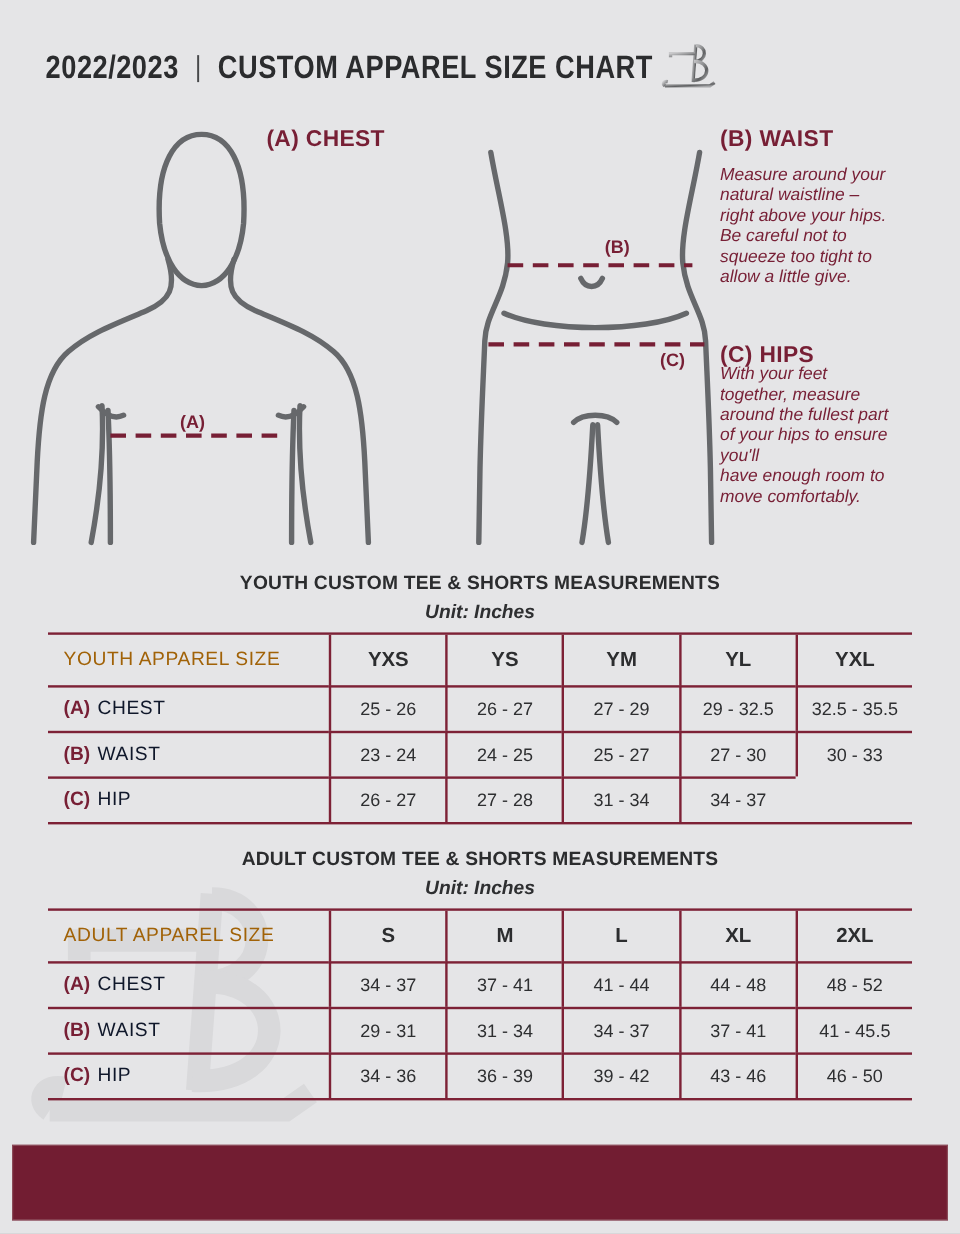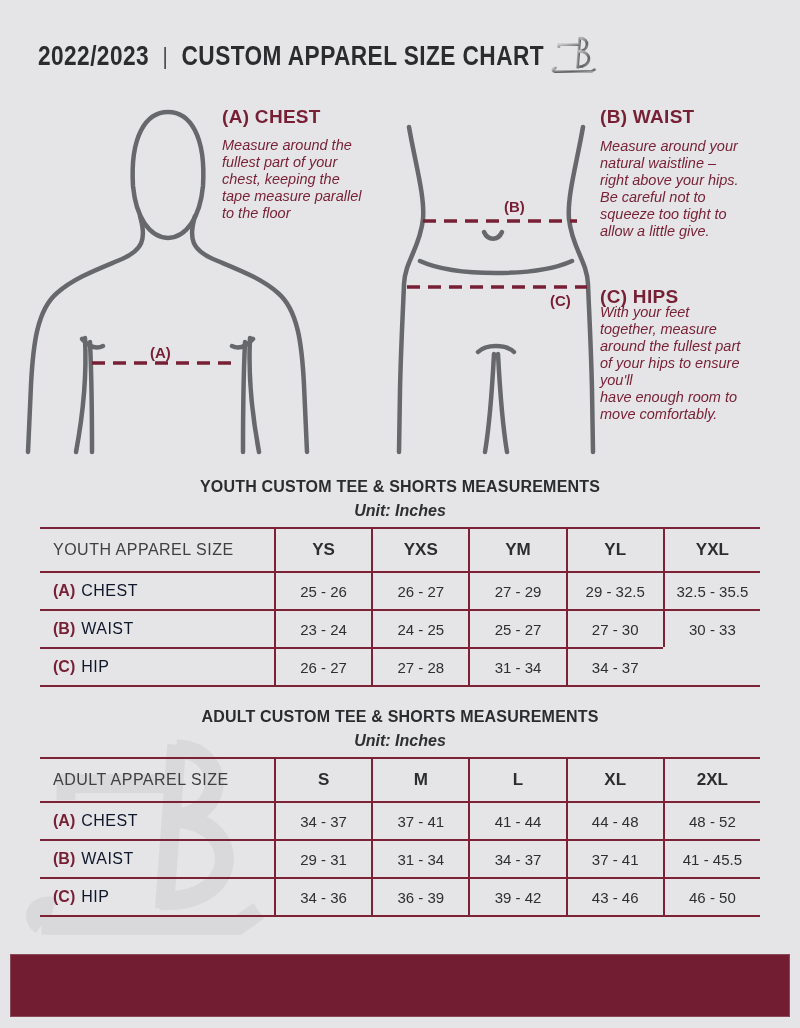"Measure around the" div.inst-text { html: <div>Measure around the fullest part of your chest, keeping the tape measure parallel to the floor</div> -> none }
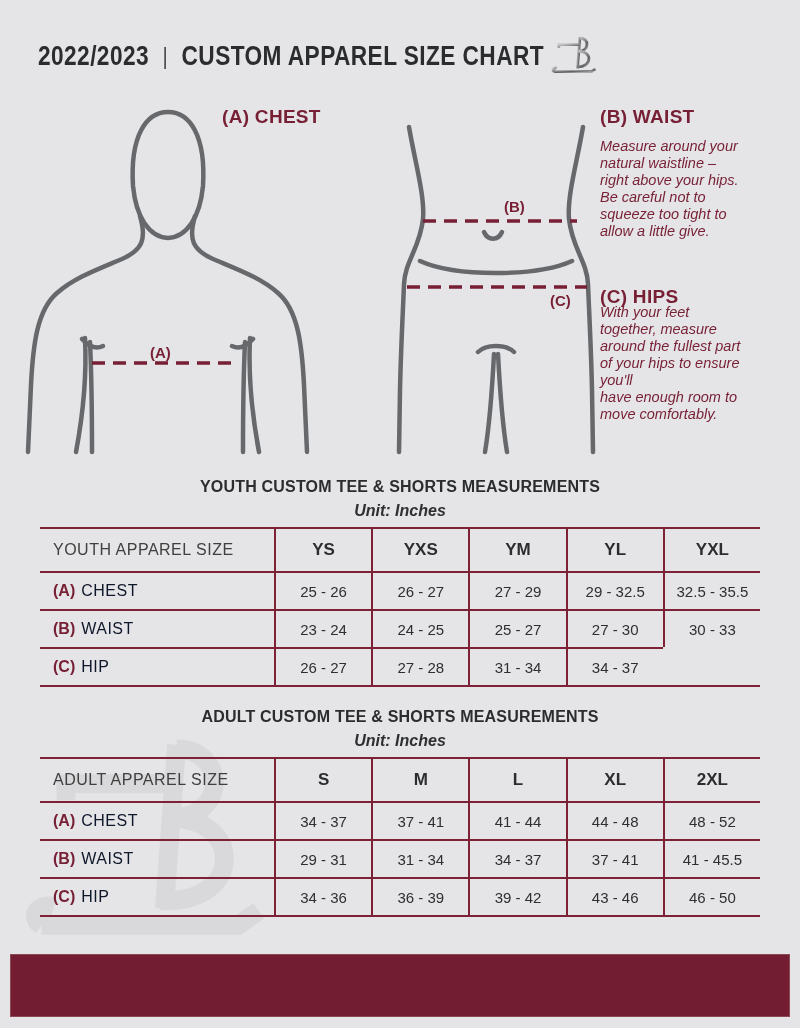"YOUTH APPAREL SIZE" .sizetable .hlabel { color: #404040 -> #a16207 }
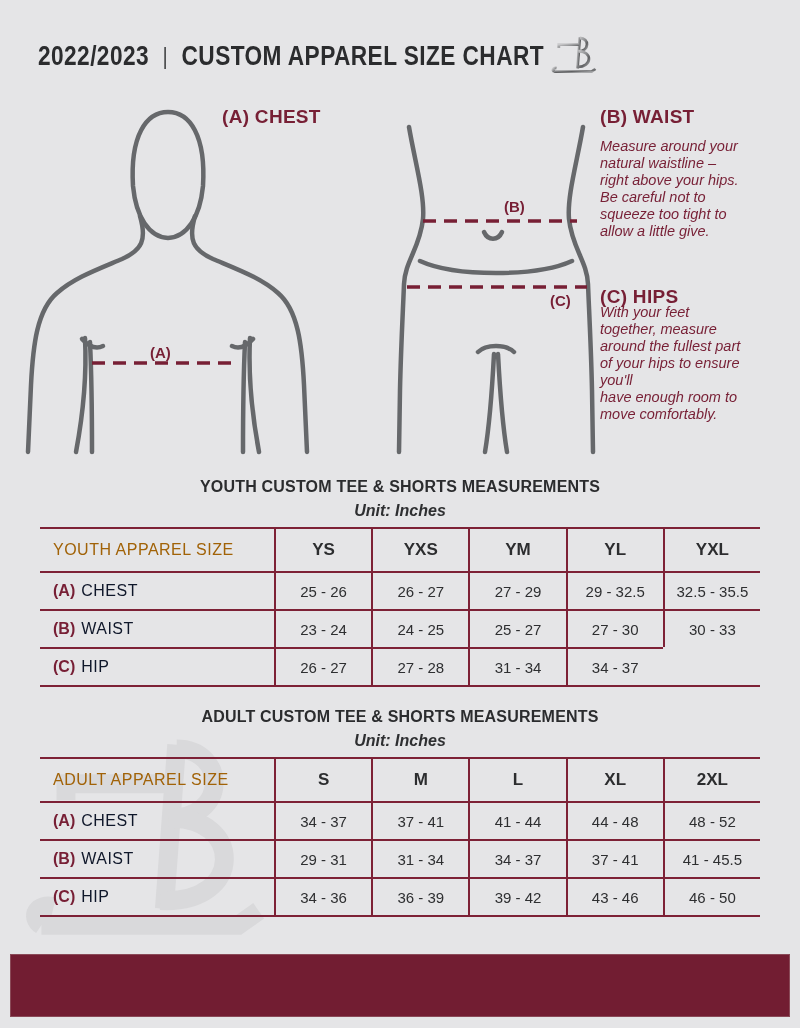"YS" div.hcell { order: before "YXS" -> after "YXS" }
